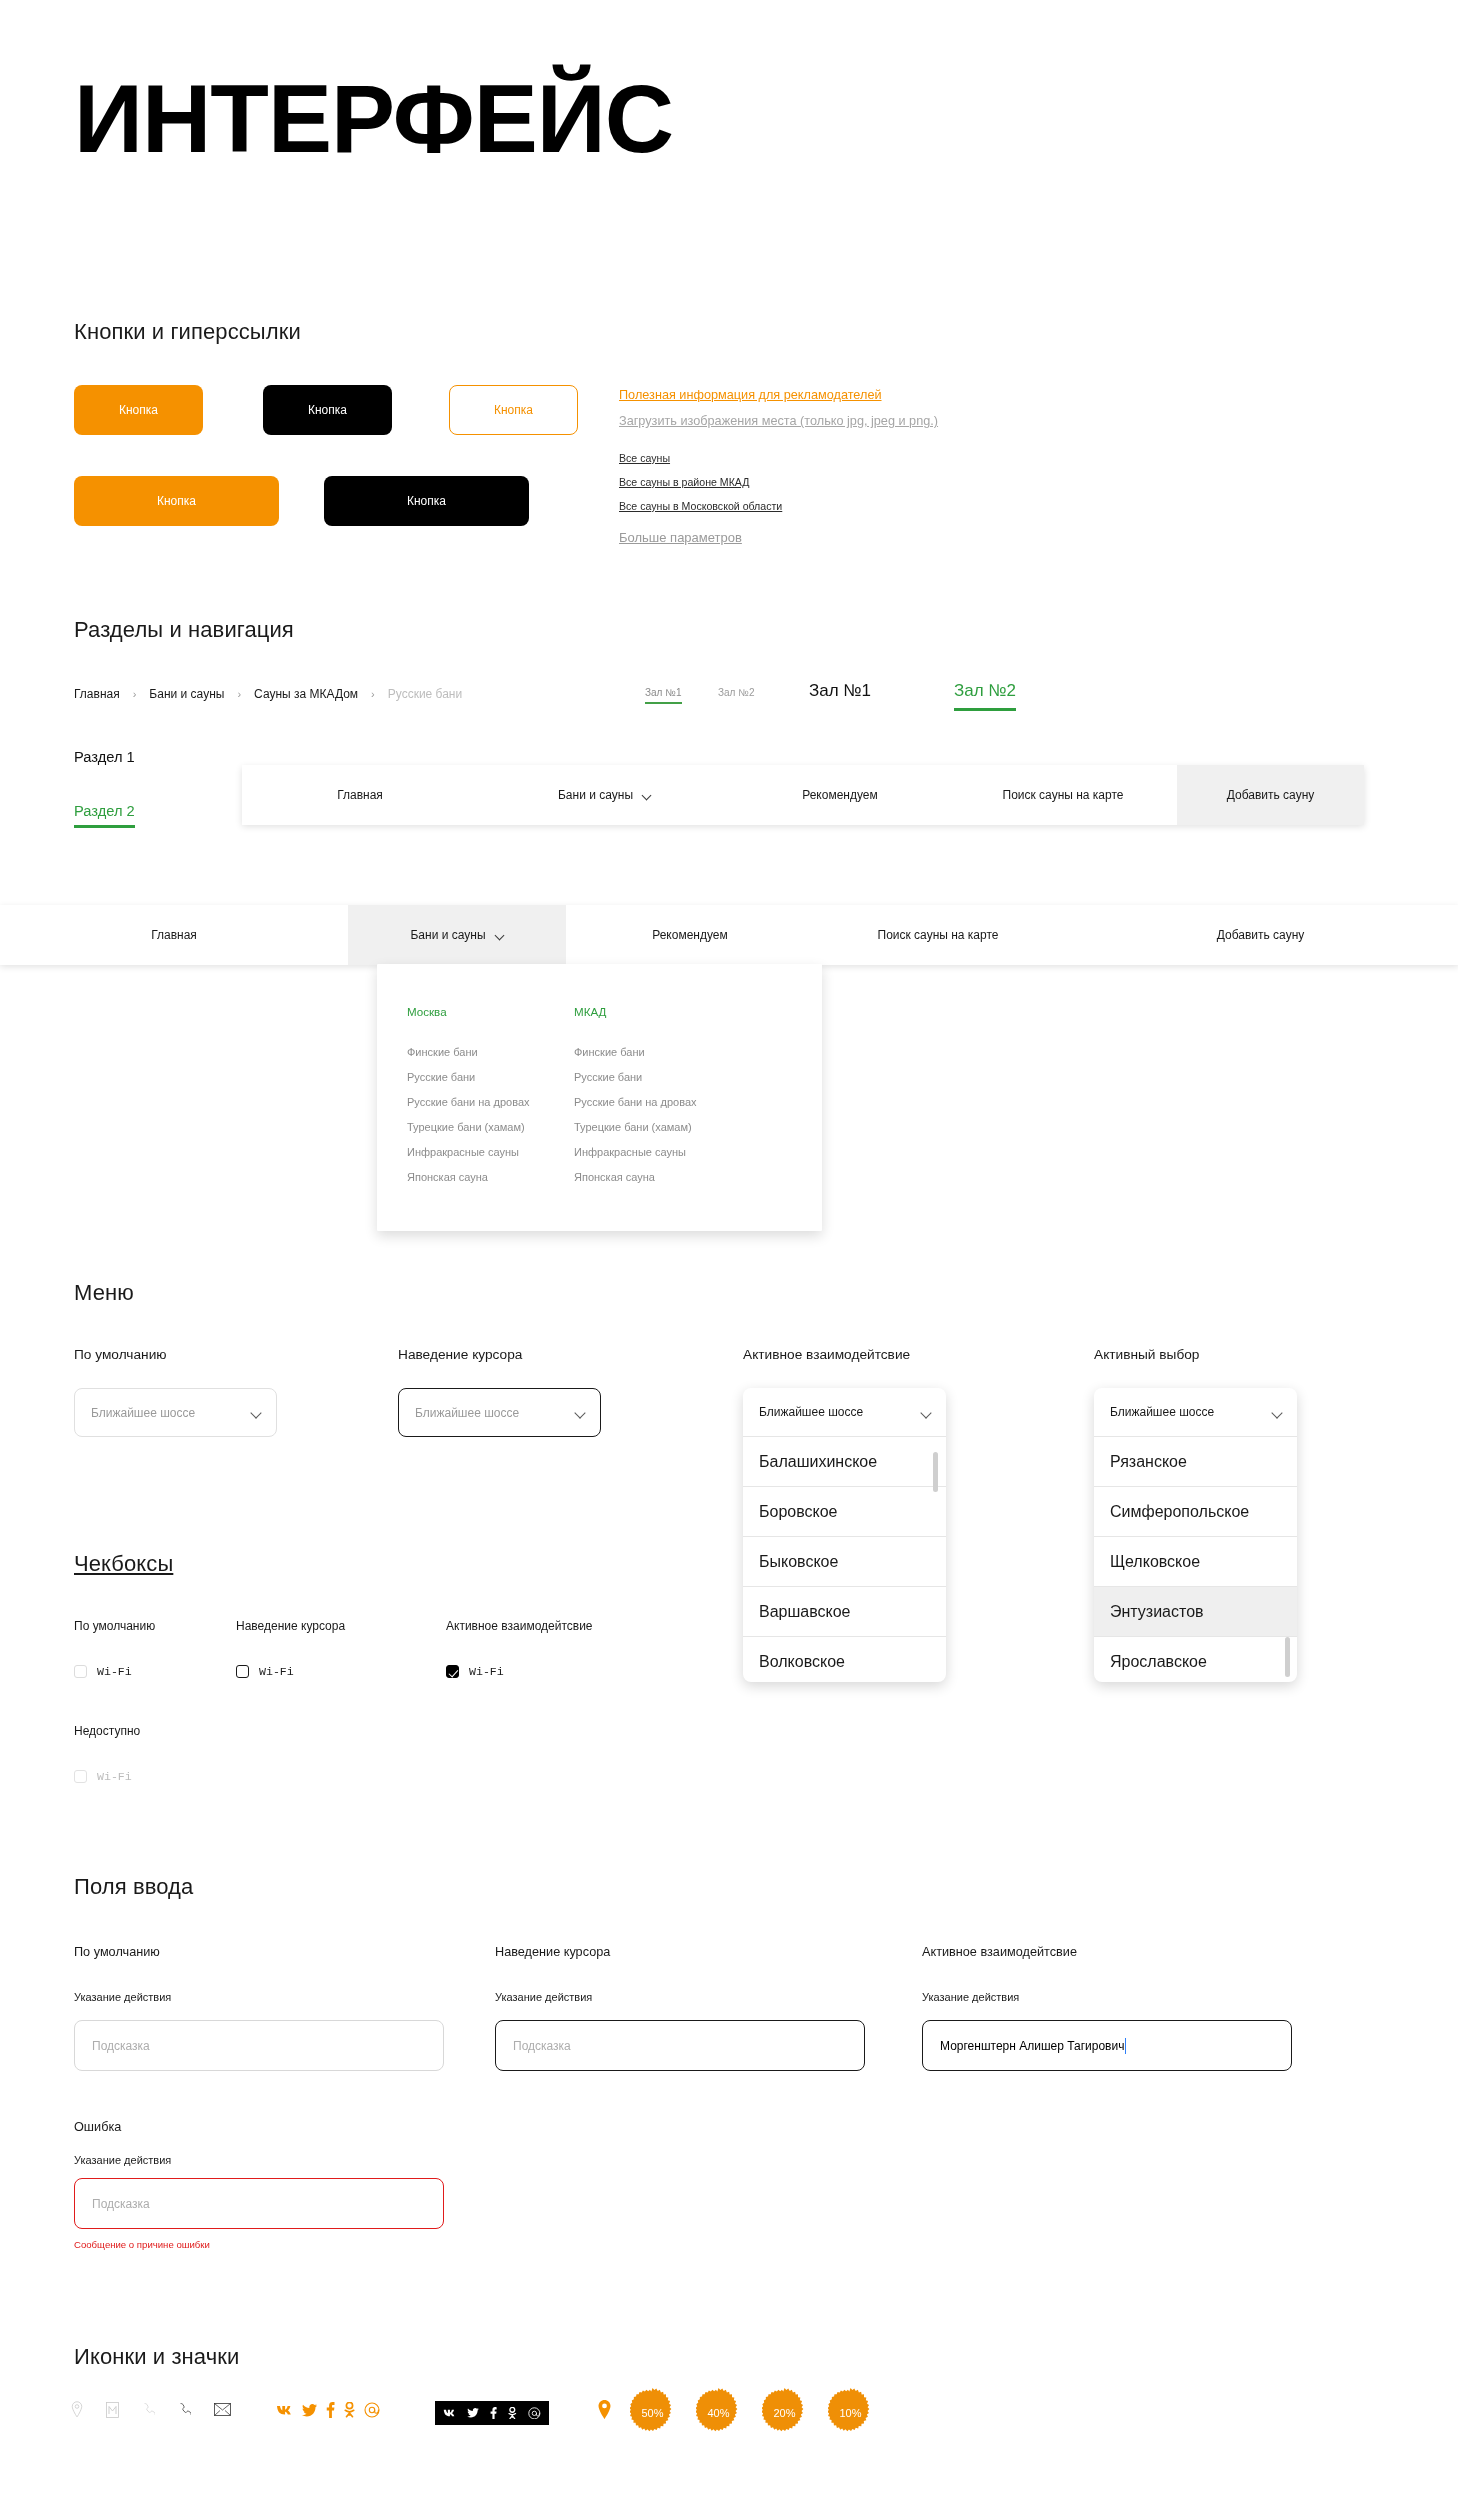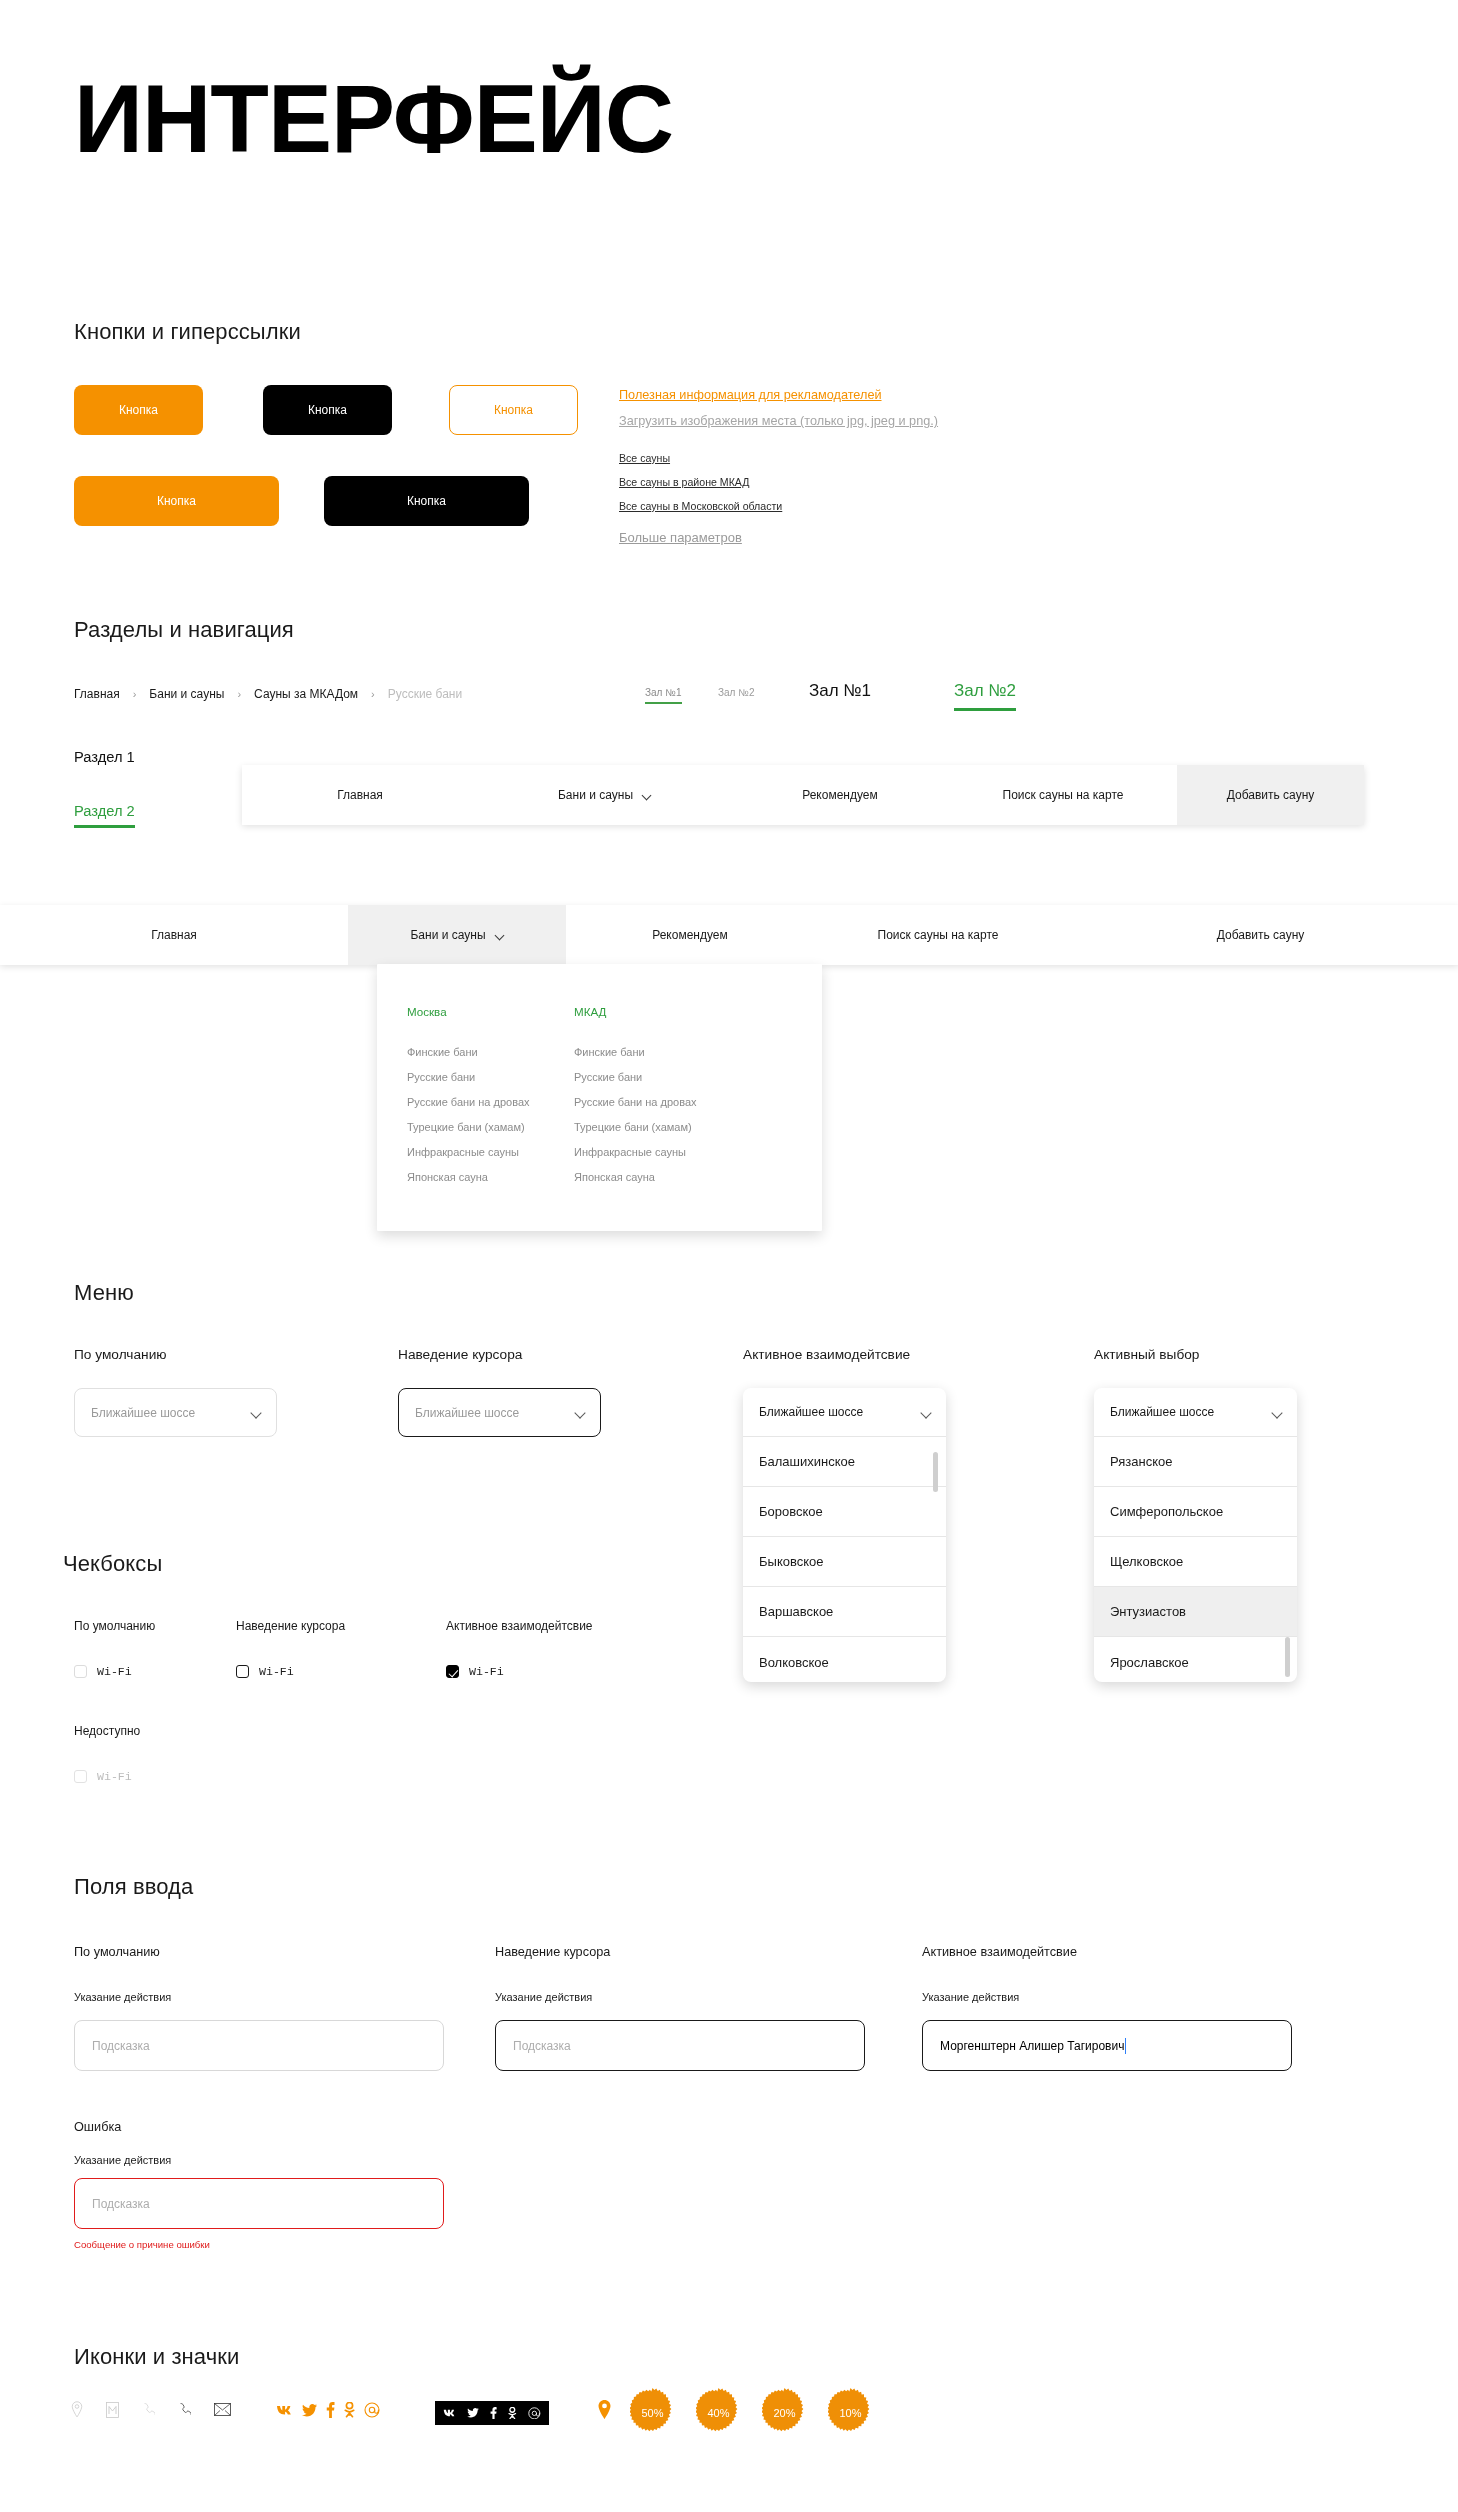"Балашихинское" .dd-li { font-size: 13px -> 16px }
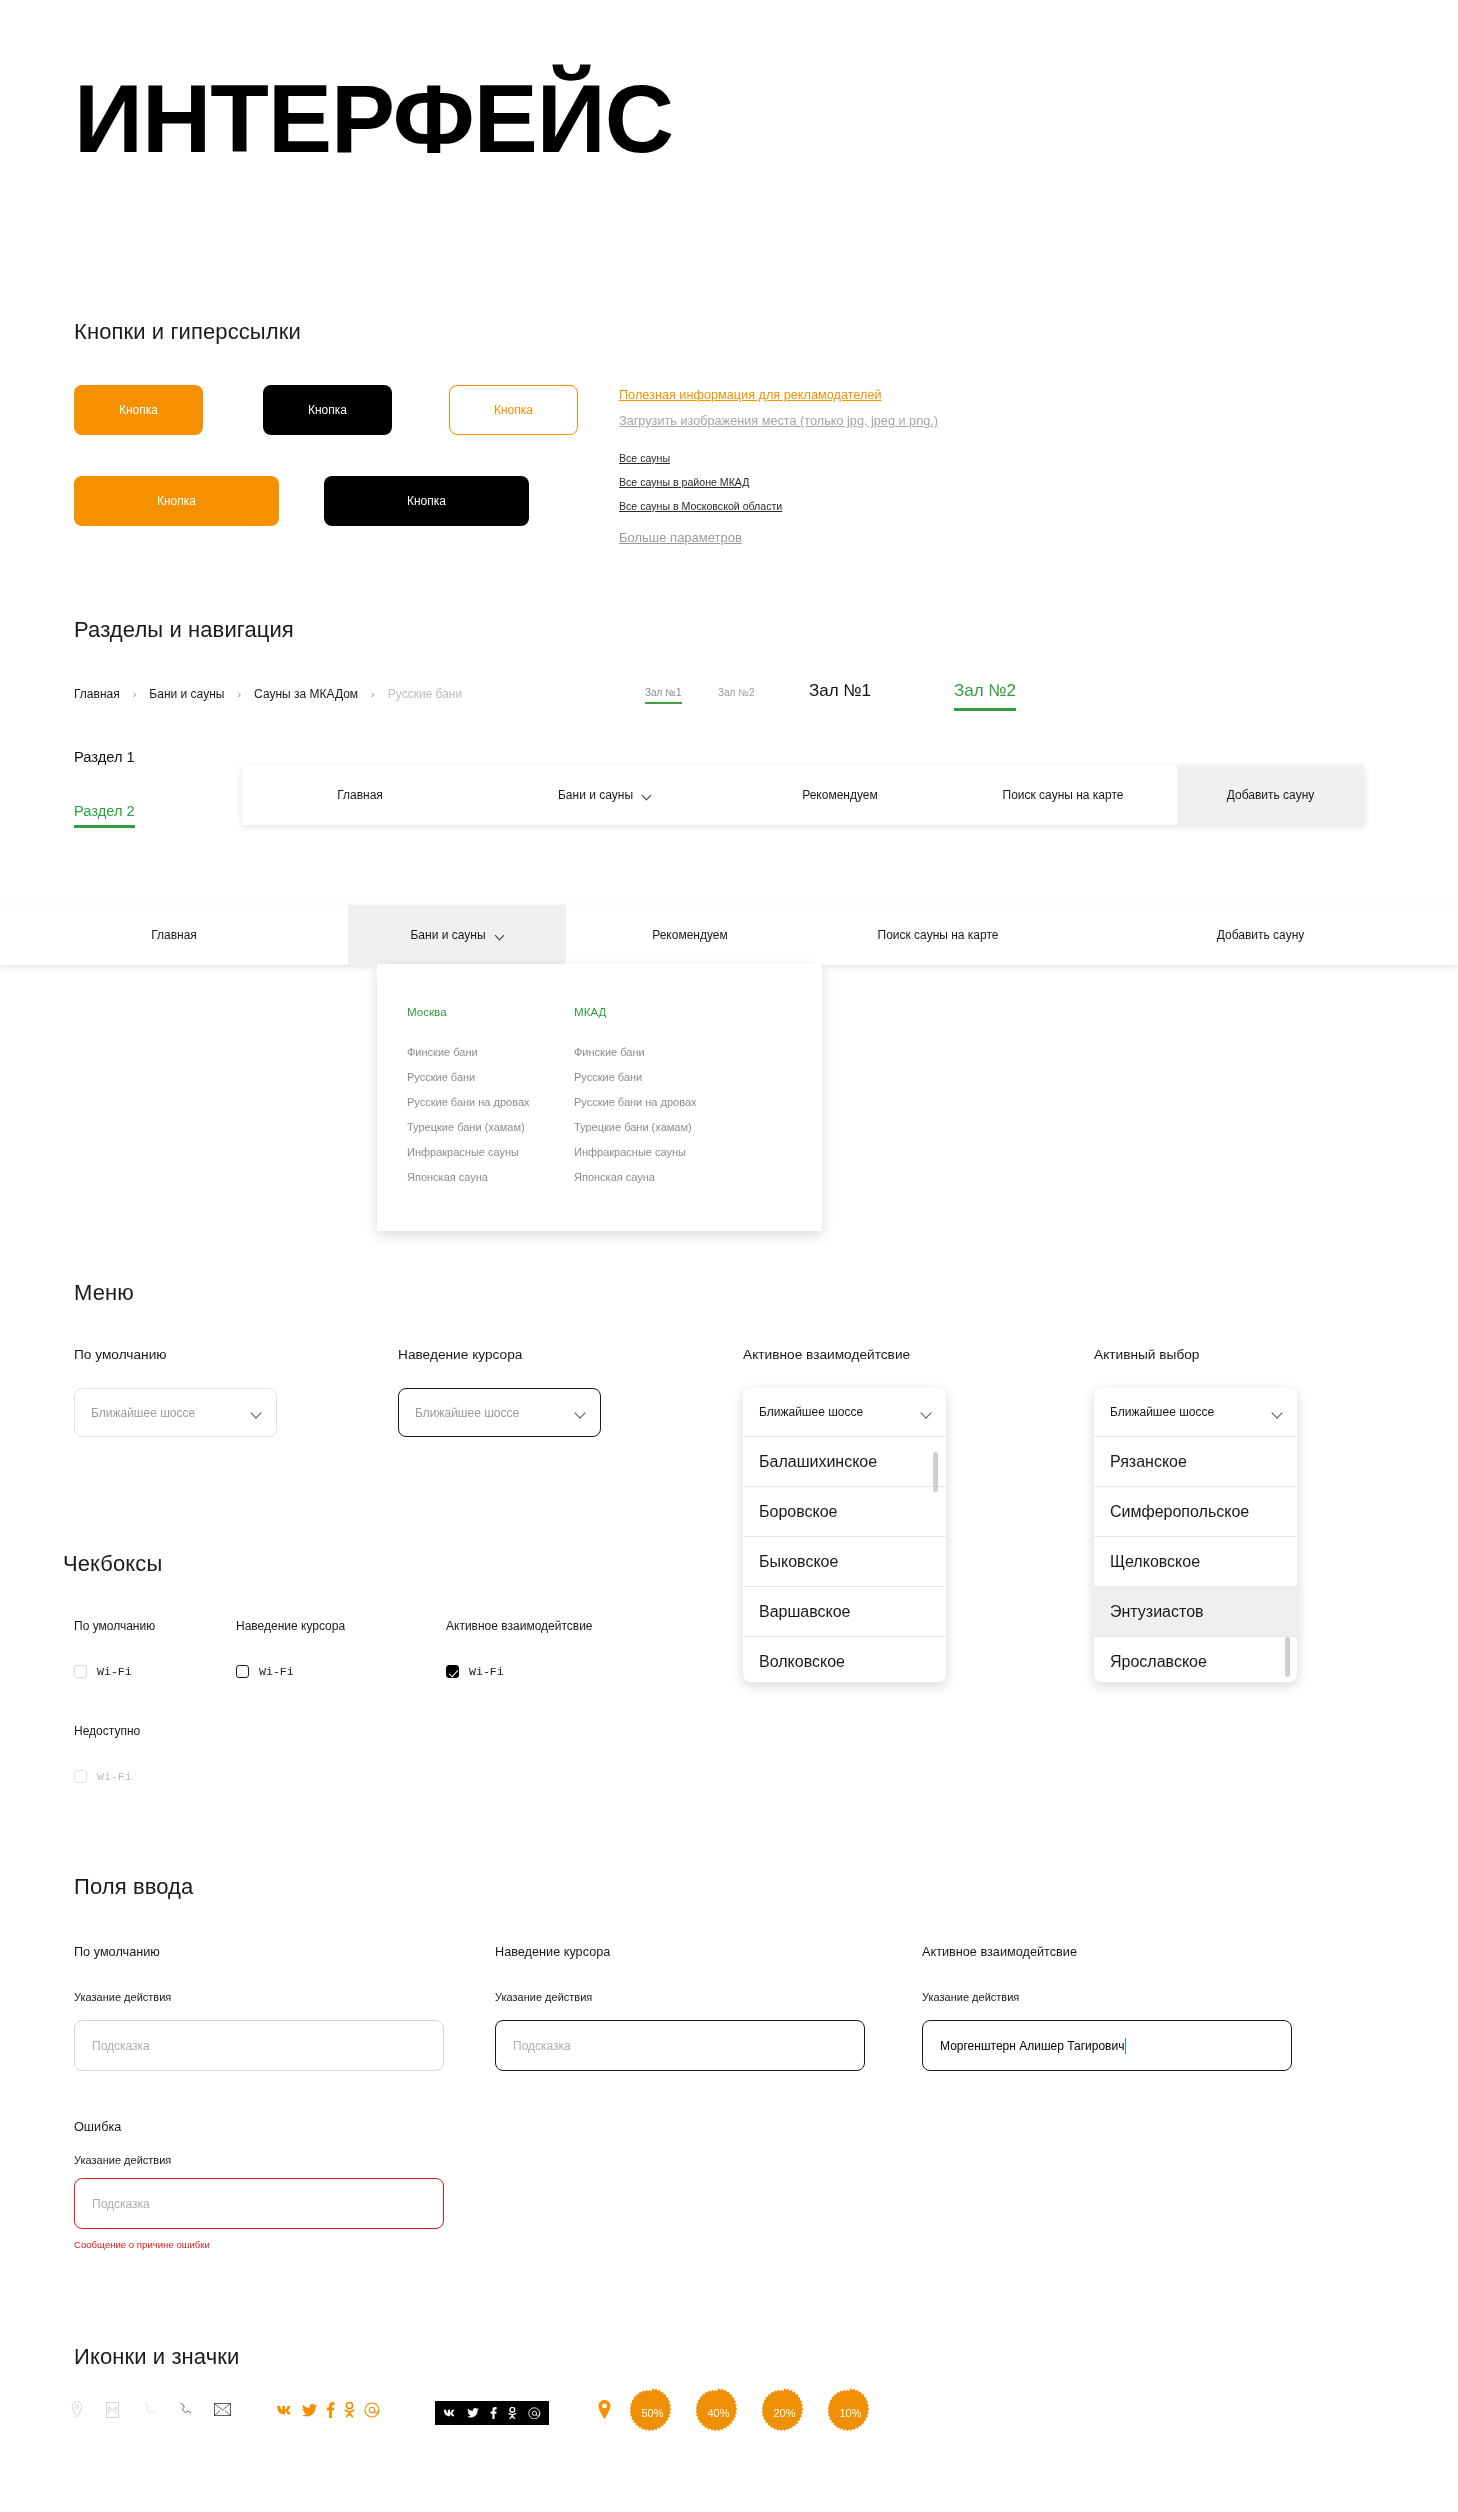"Чекбоксы" div.sec-h { left: 63px -> 74px; text-decoration: none -> underline }
